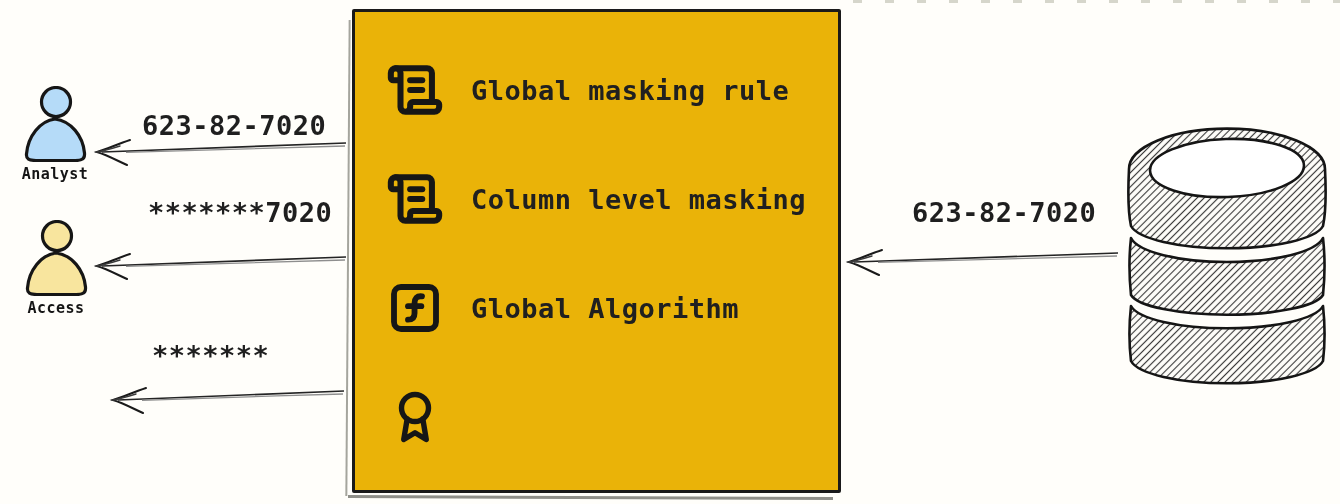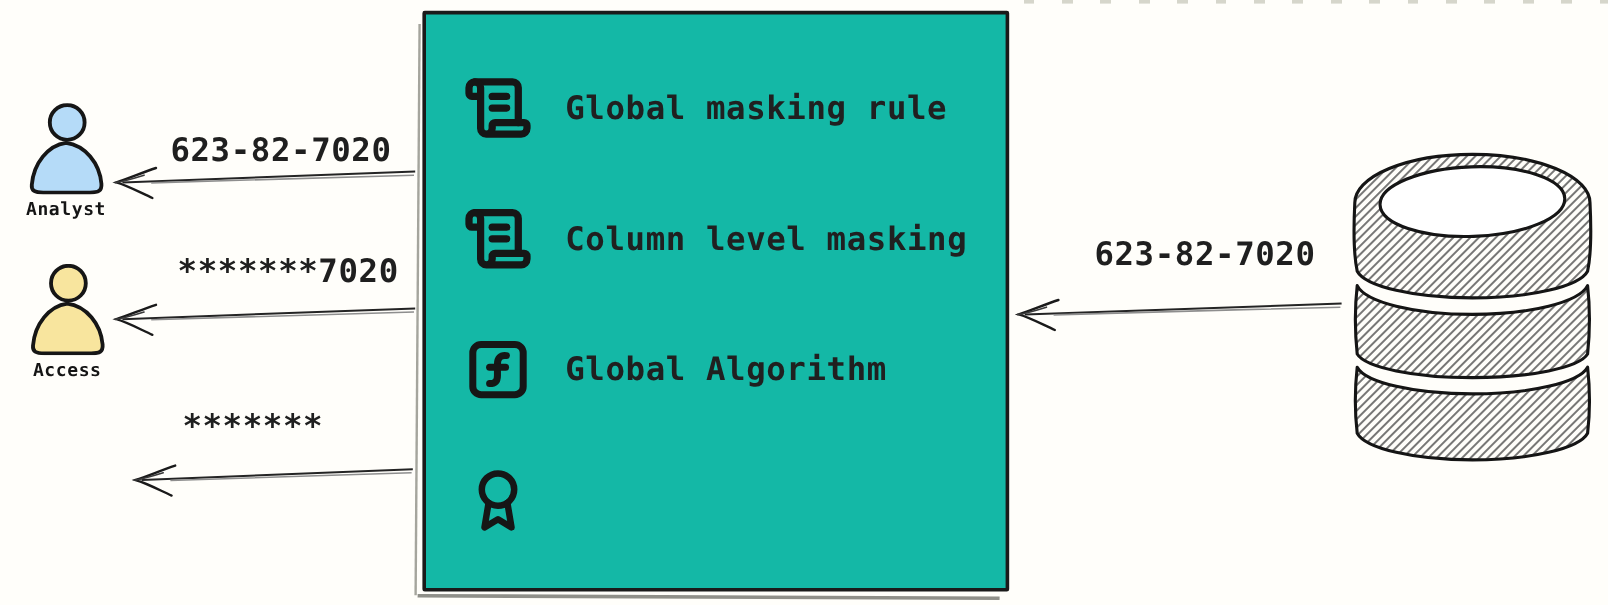"Global masking rule" div.note { background: #14b8a6 -> #eab308 }
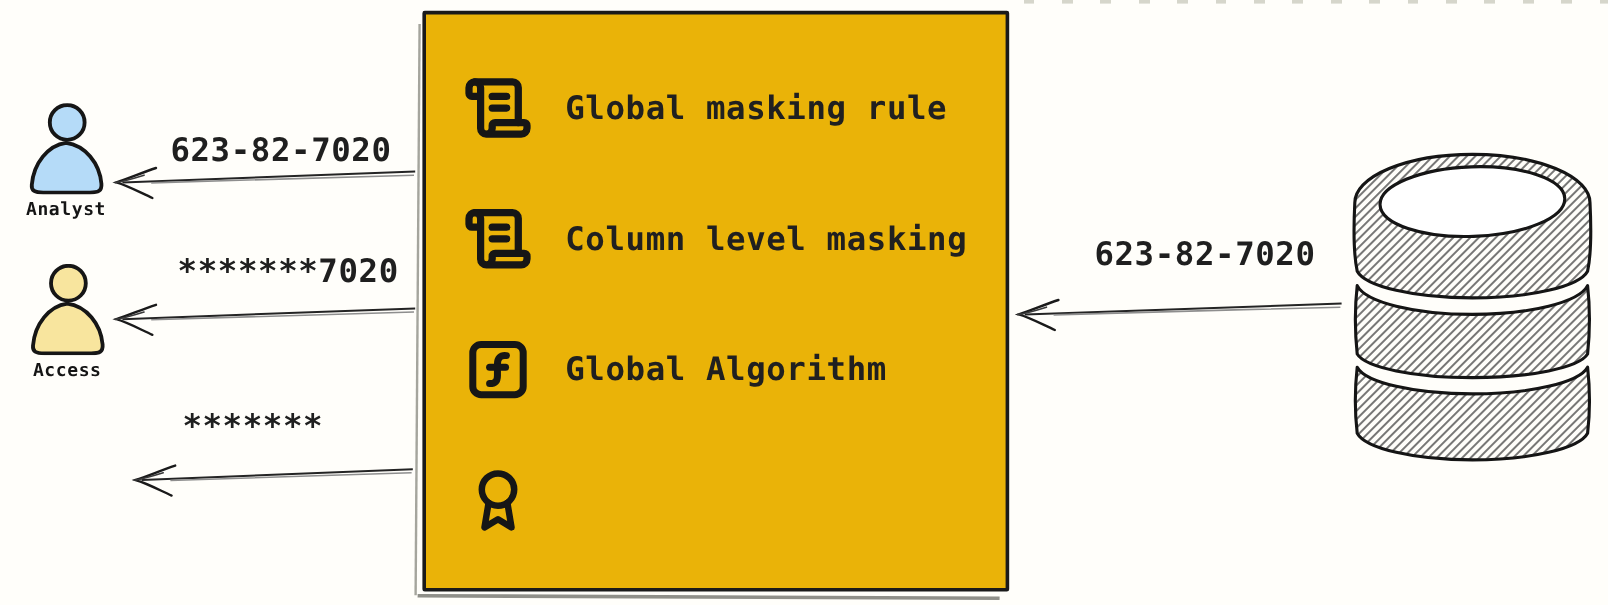"*******7020" div.arrow-label { top: 211px -> 197px }
